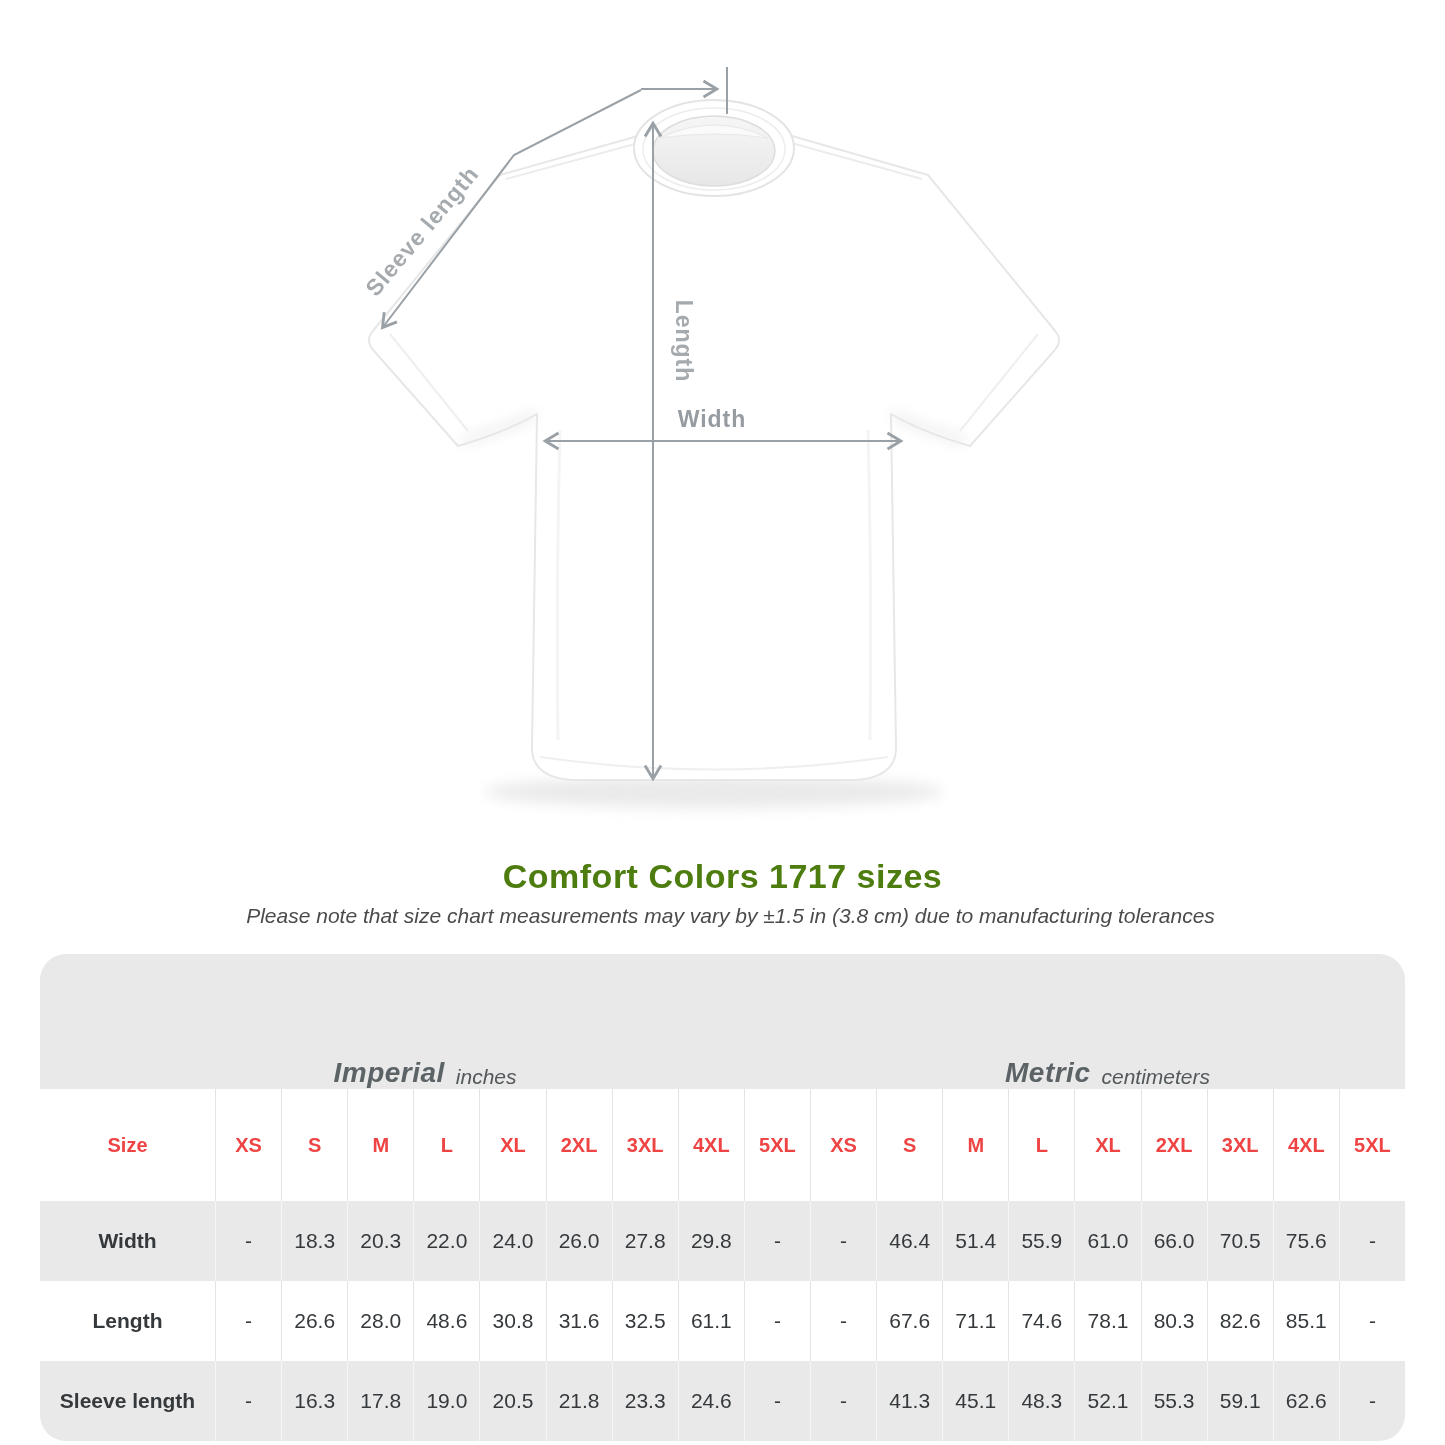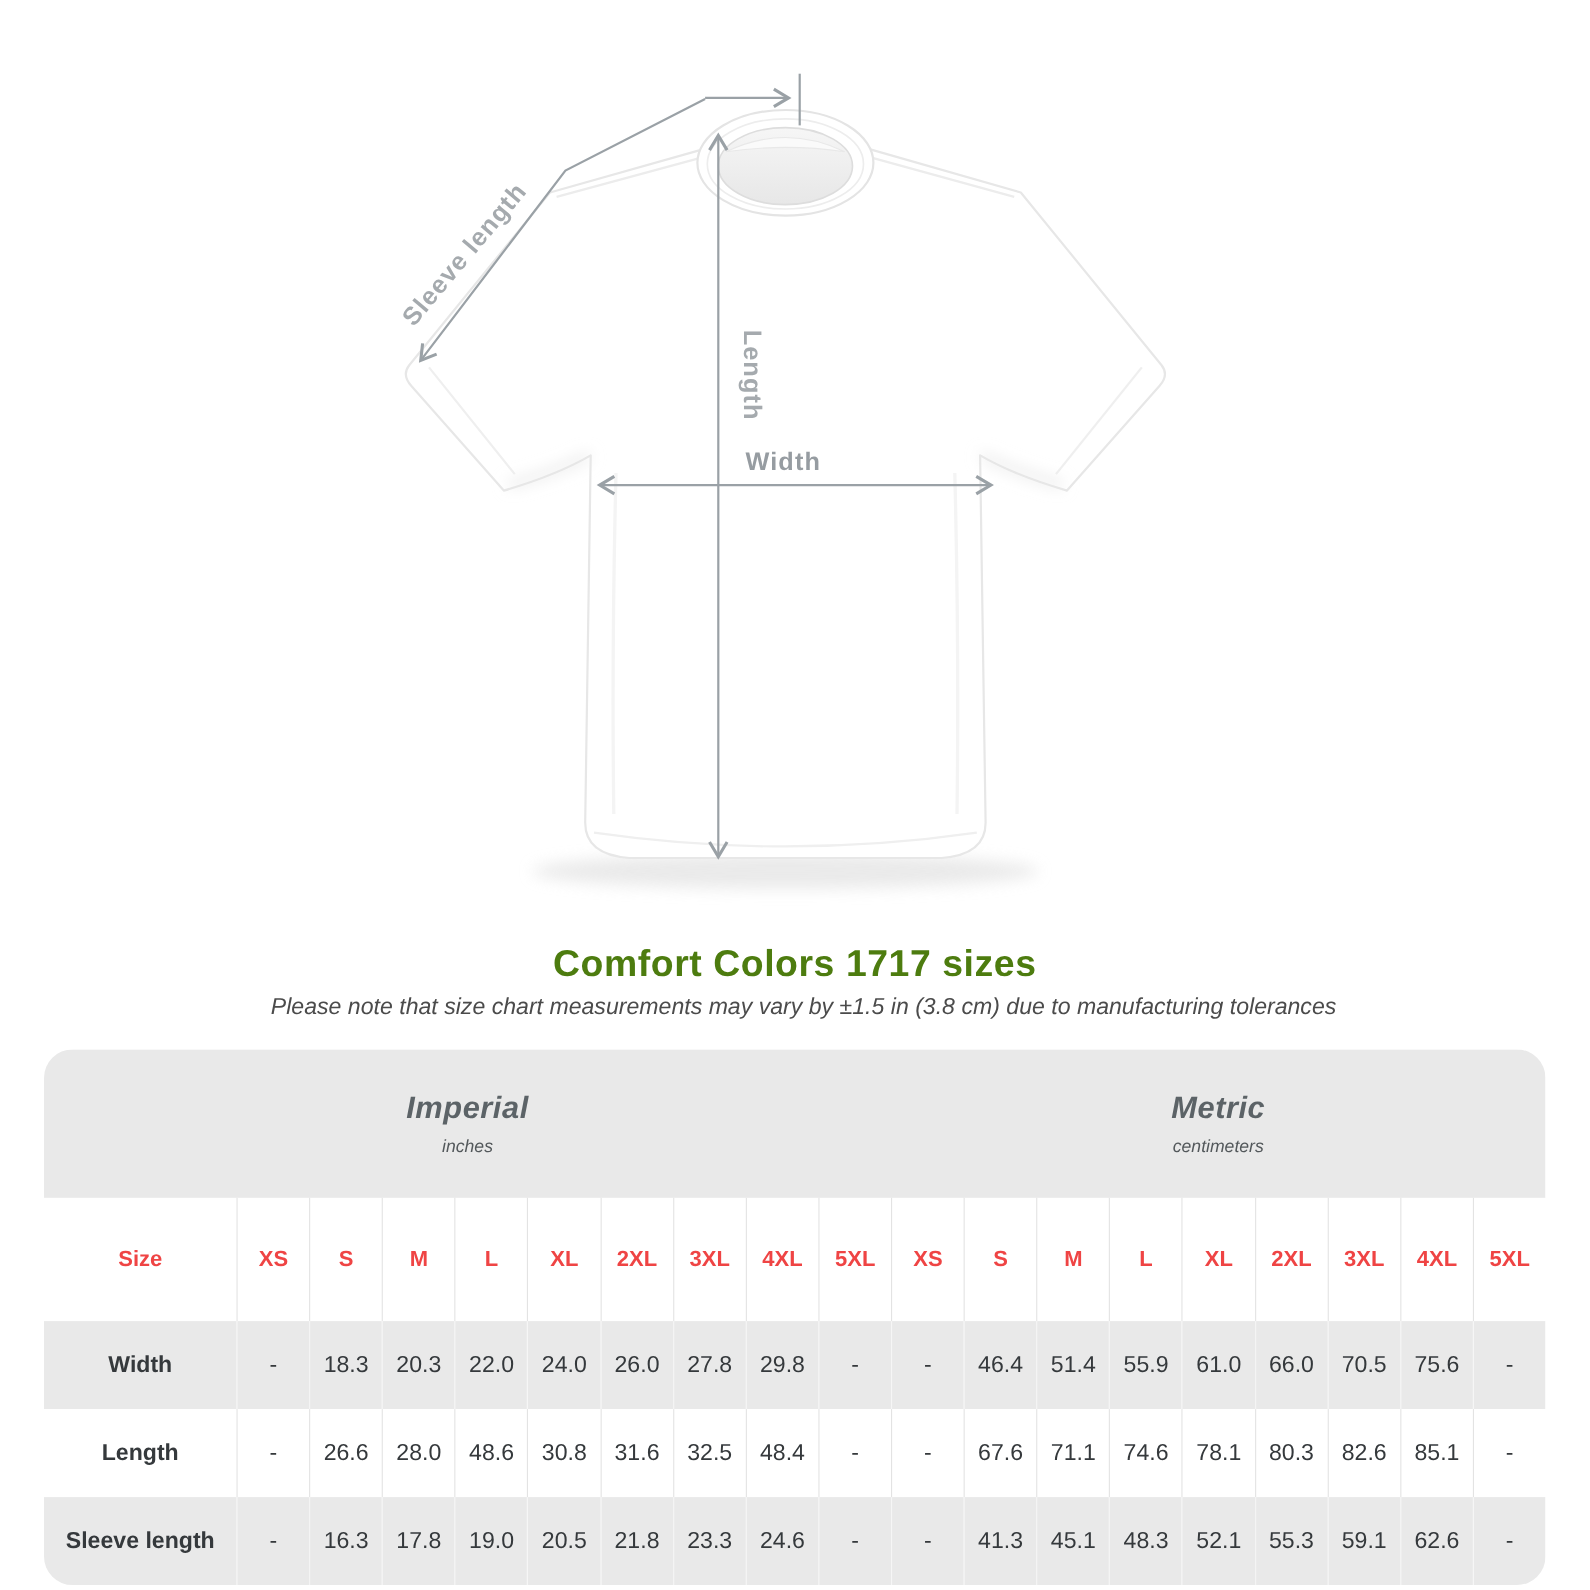"Imperial" .band .half { align-items: center -> flex-end; flex-direction: column -> none }
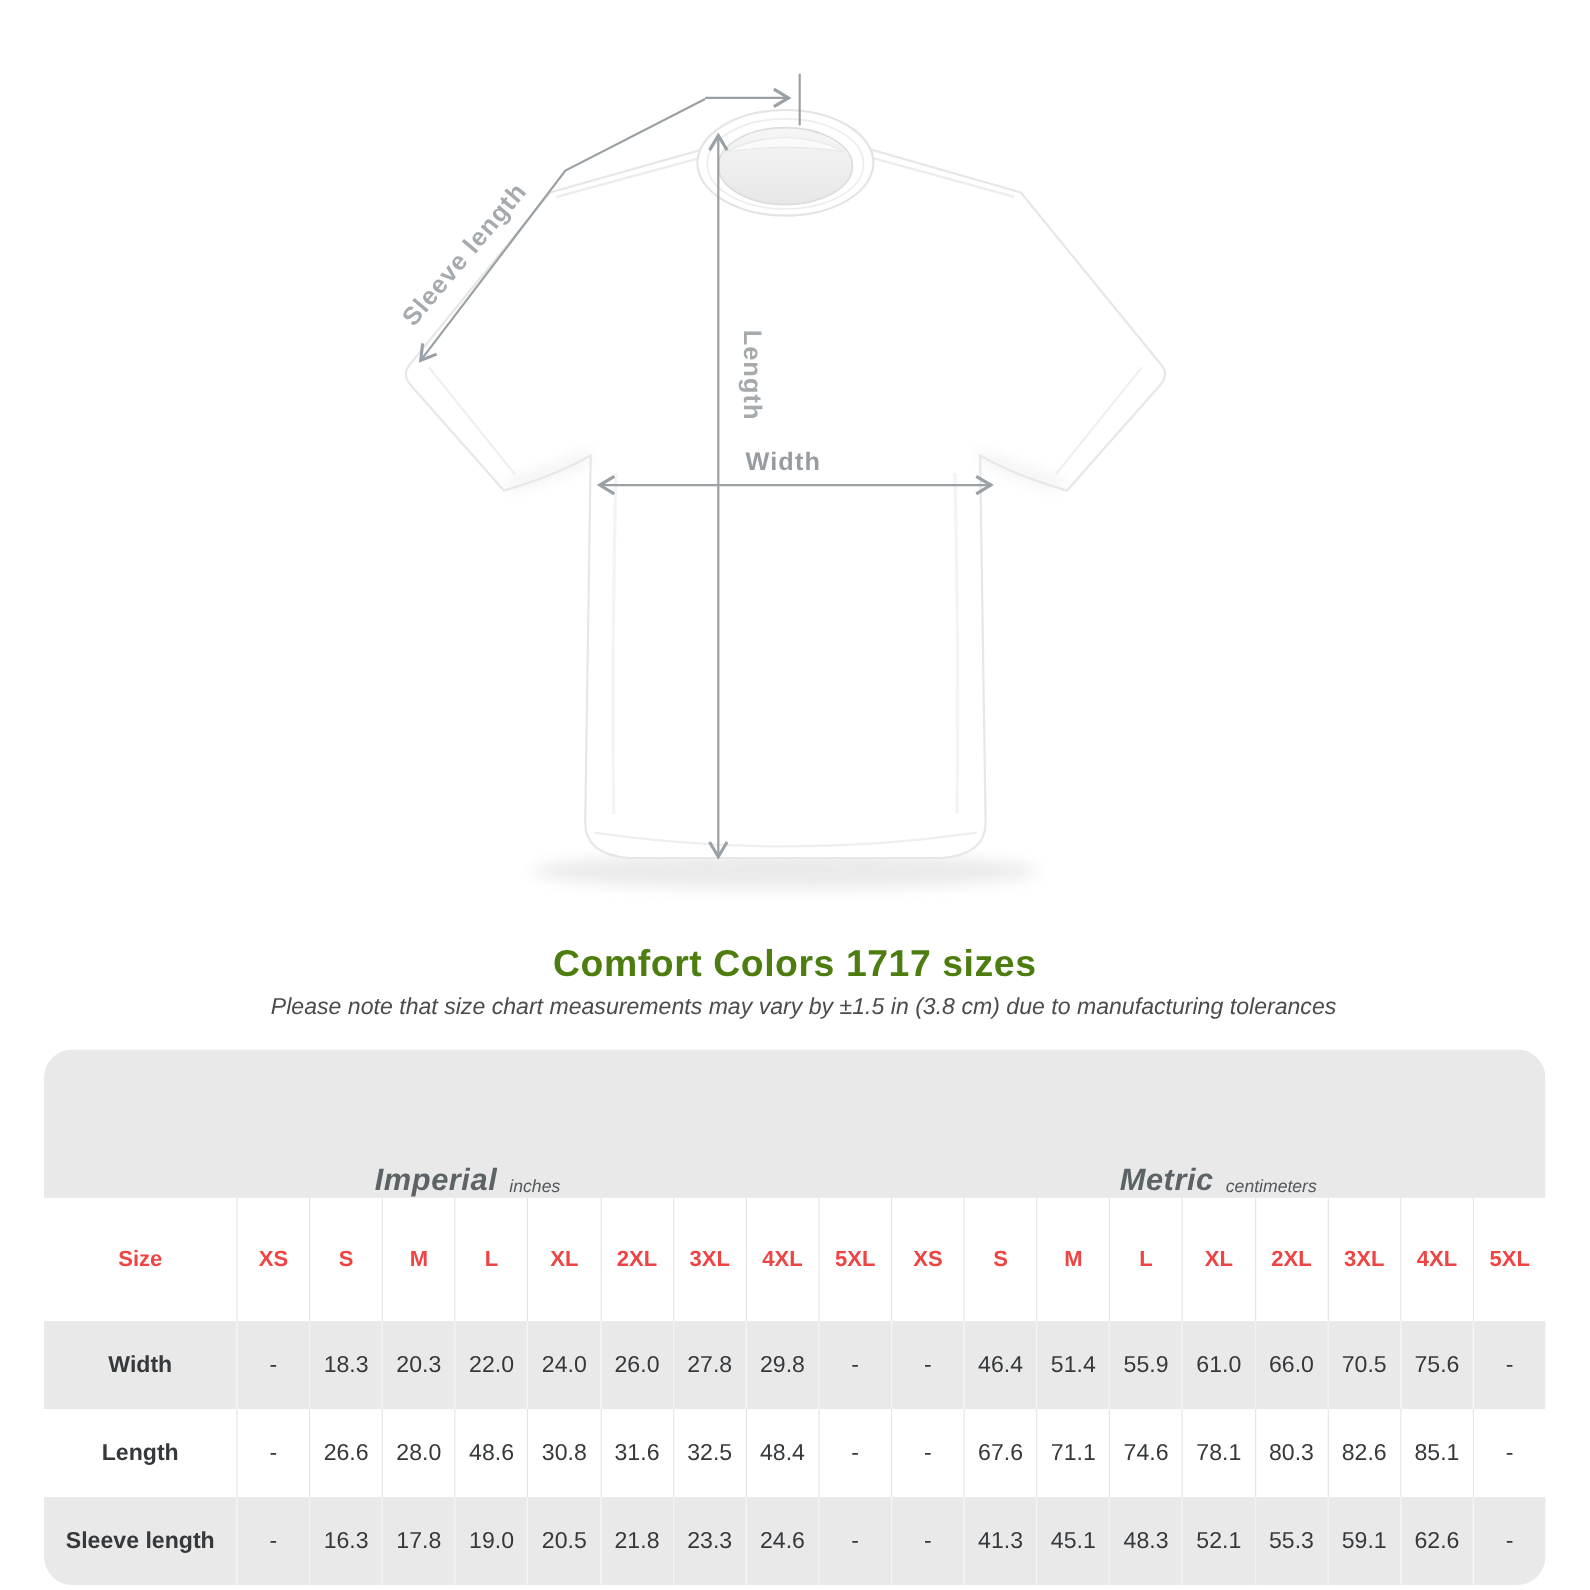"inches" .band .g-sub { font-size: 16px -> 21px }
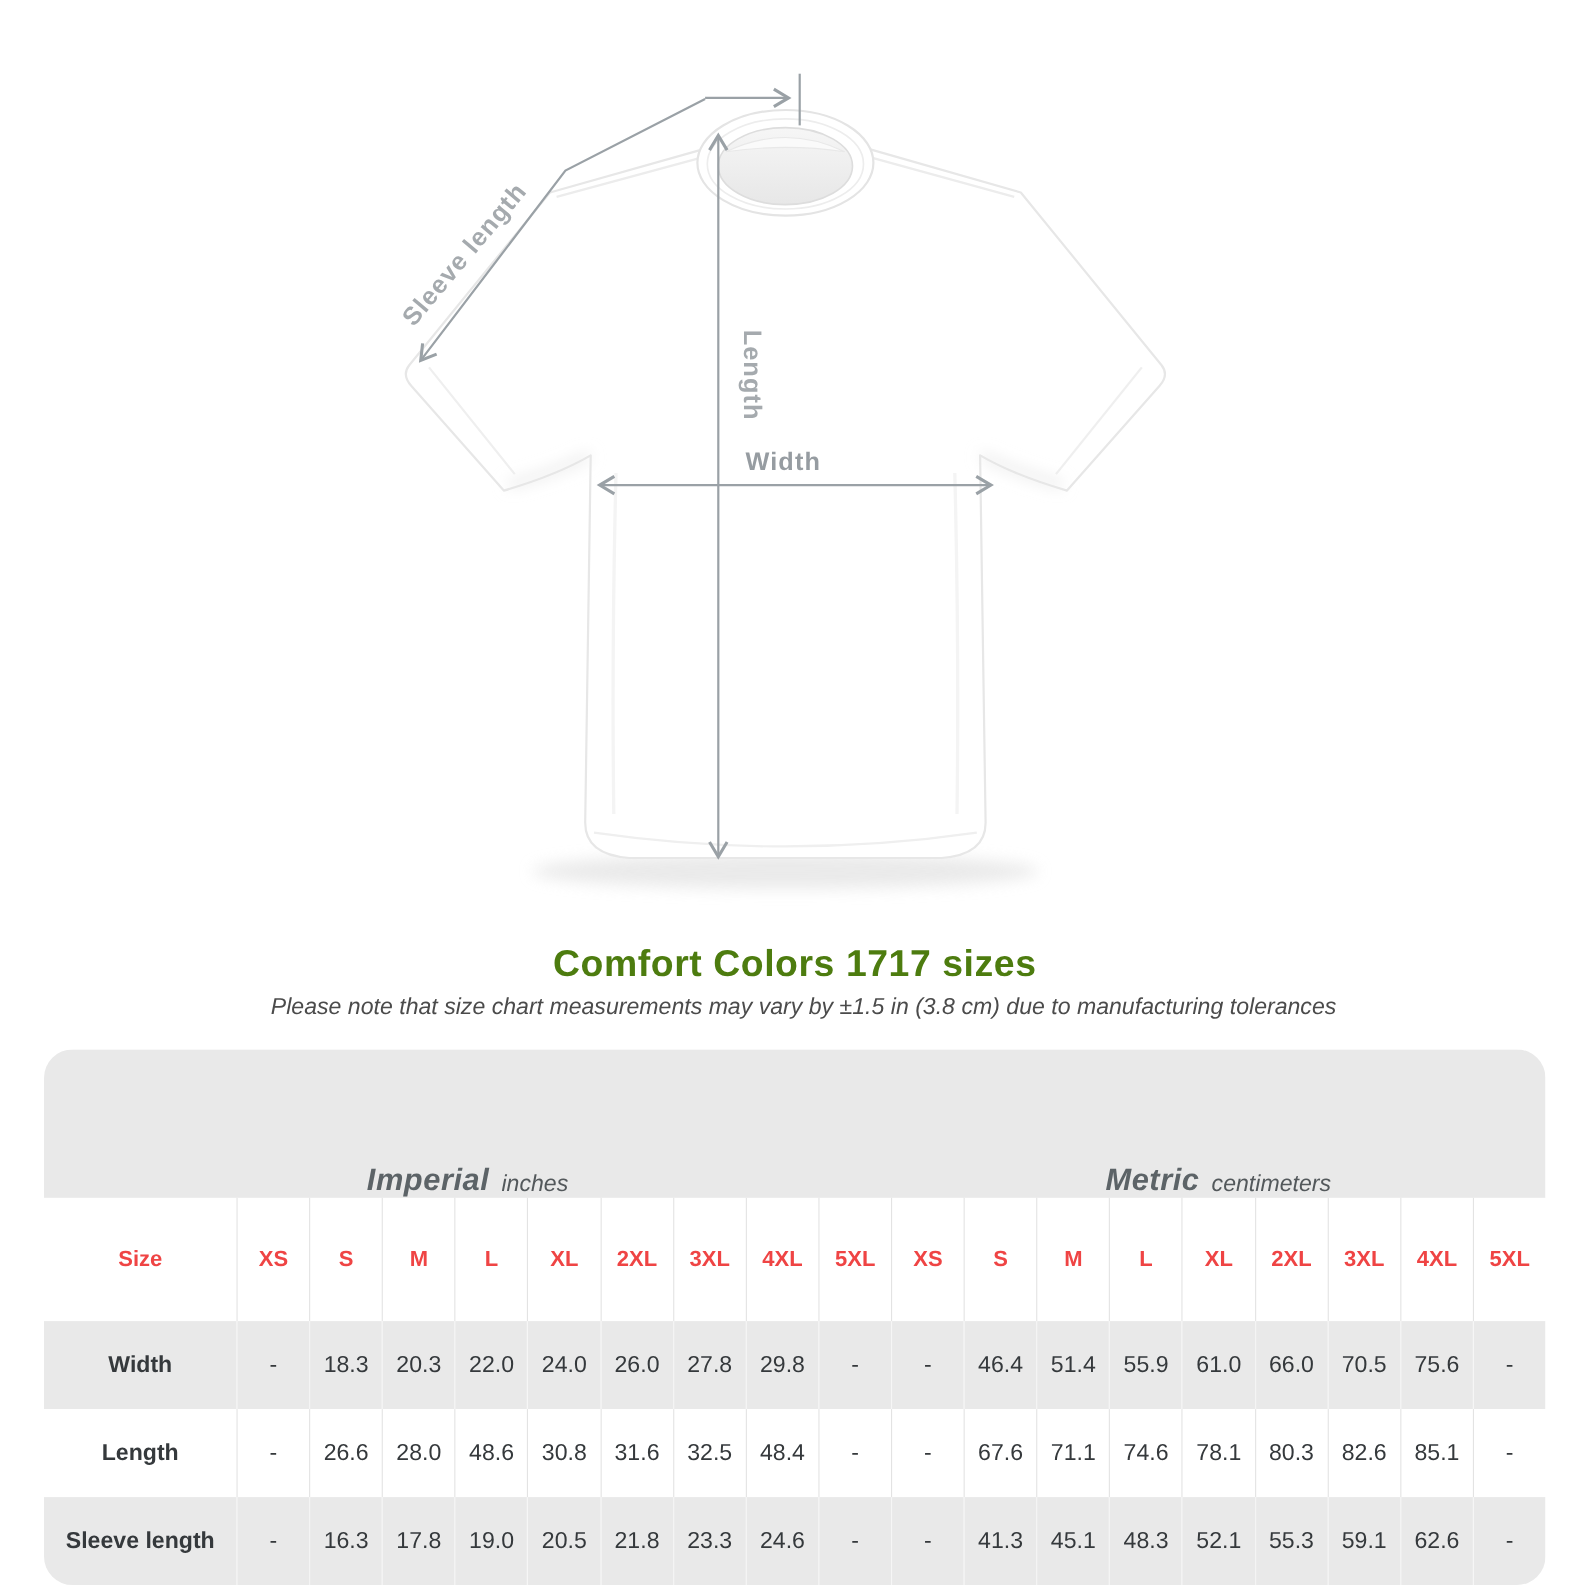"48.4" td { text: 48.4 -> 61.1 }
